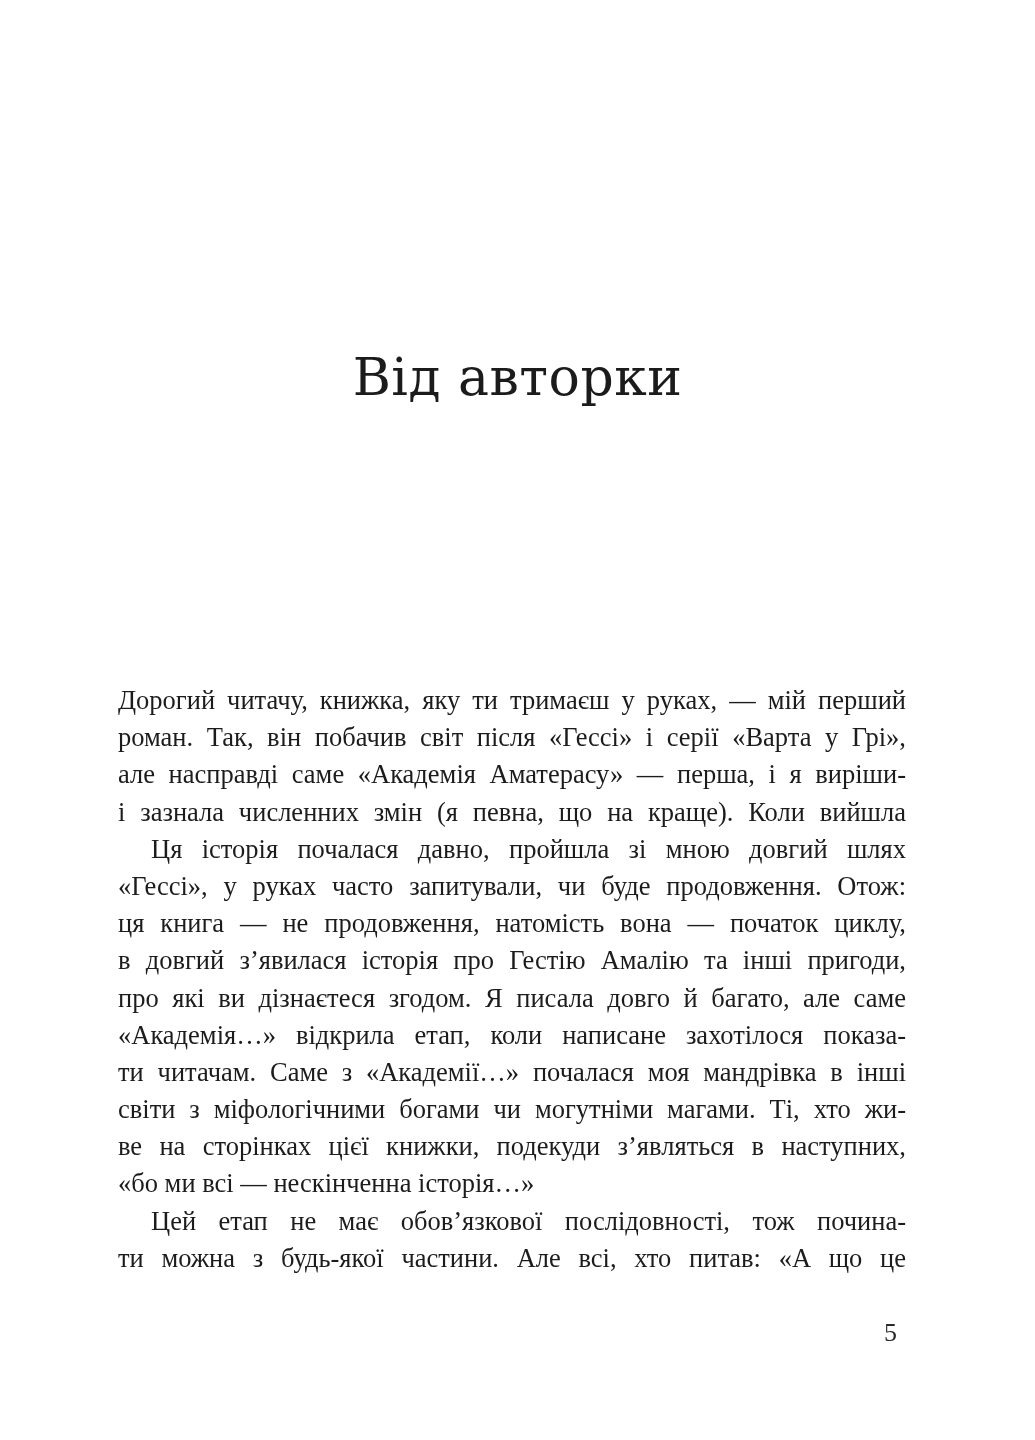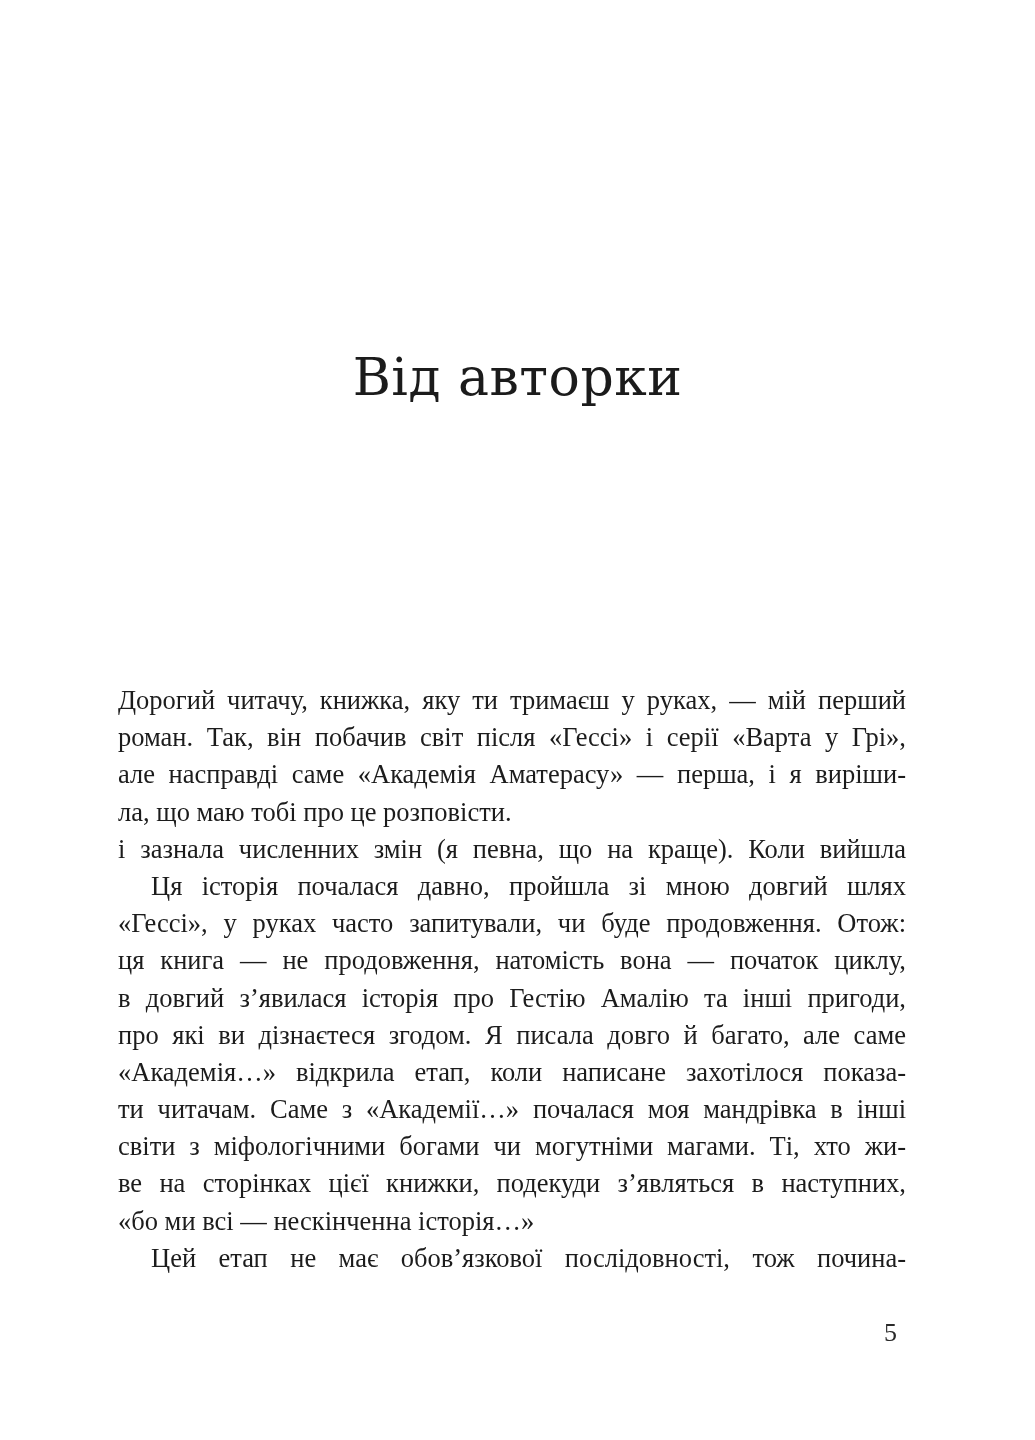"ла, що маю тобі про" span.line { html: <span>ла, що маю тобі про це розповісти.</span> -> none }
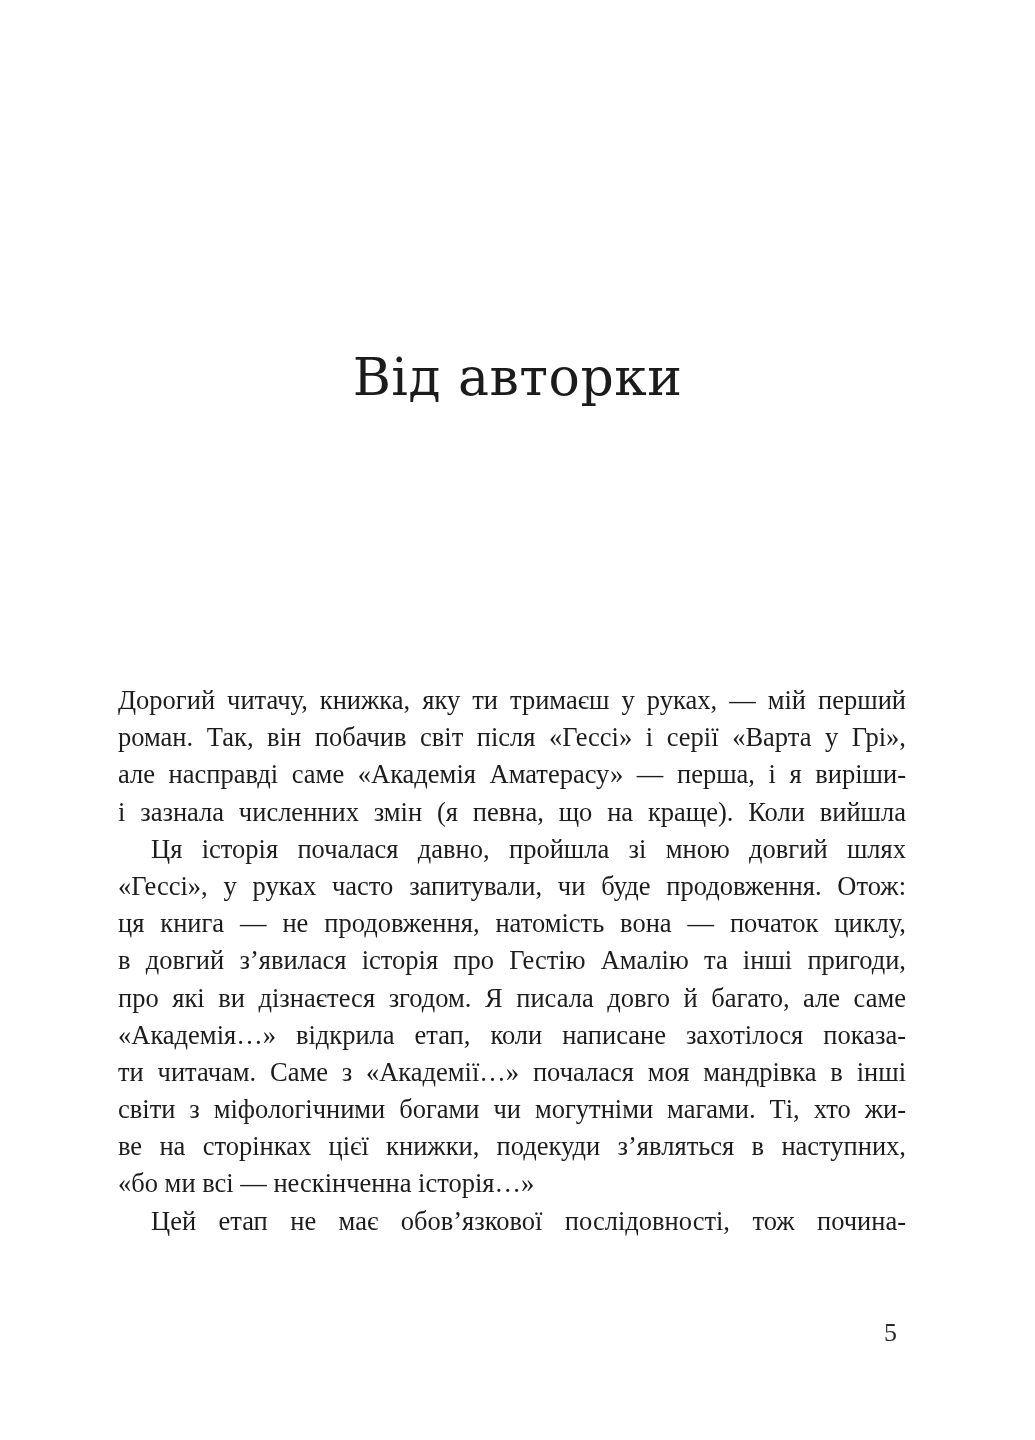"ти можна з будь-якої частини." span.line { html: none -> <span>ти можна з будь-якої частини. Але всі, хто питав: «А що це</span> }
